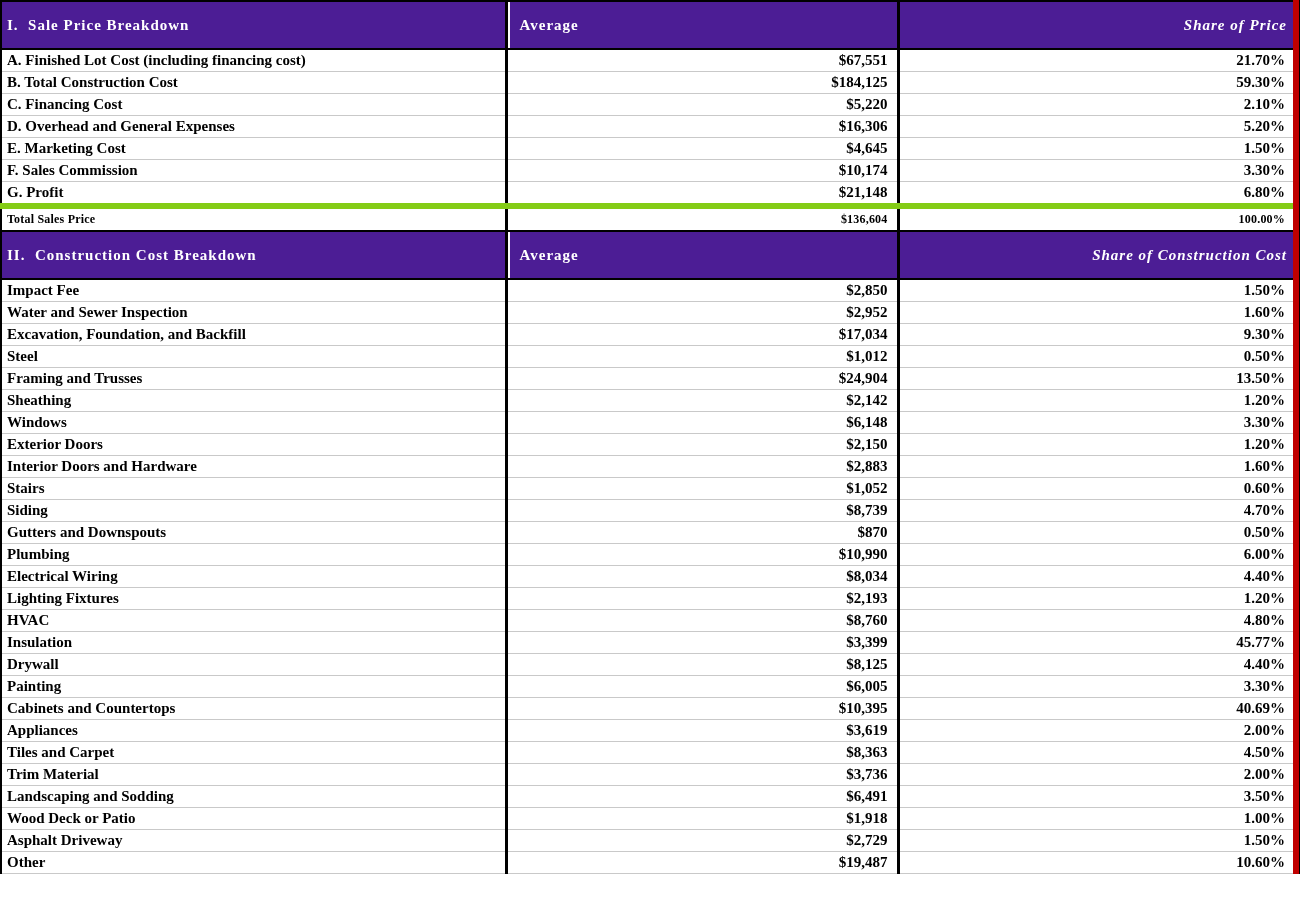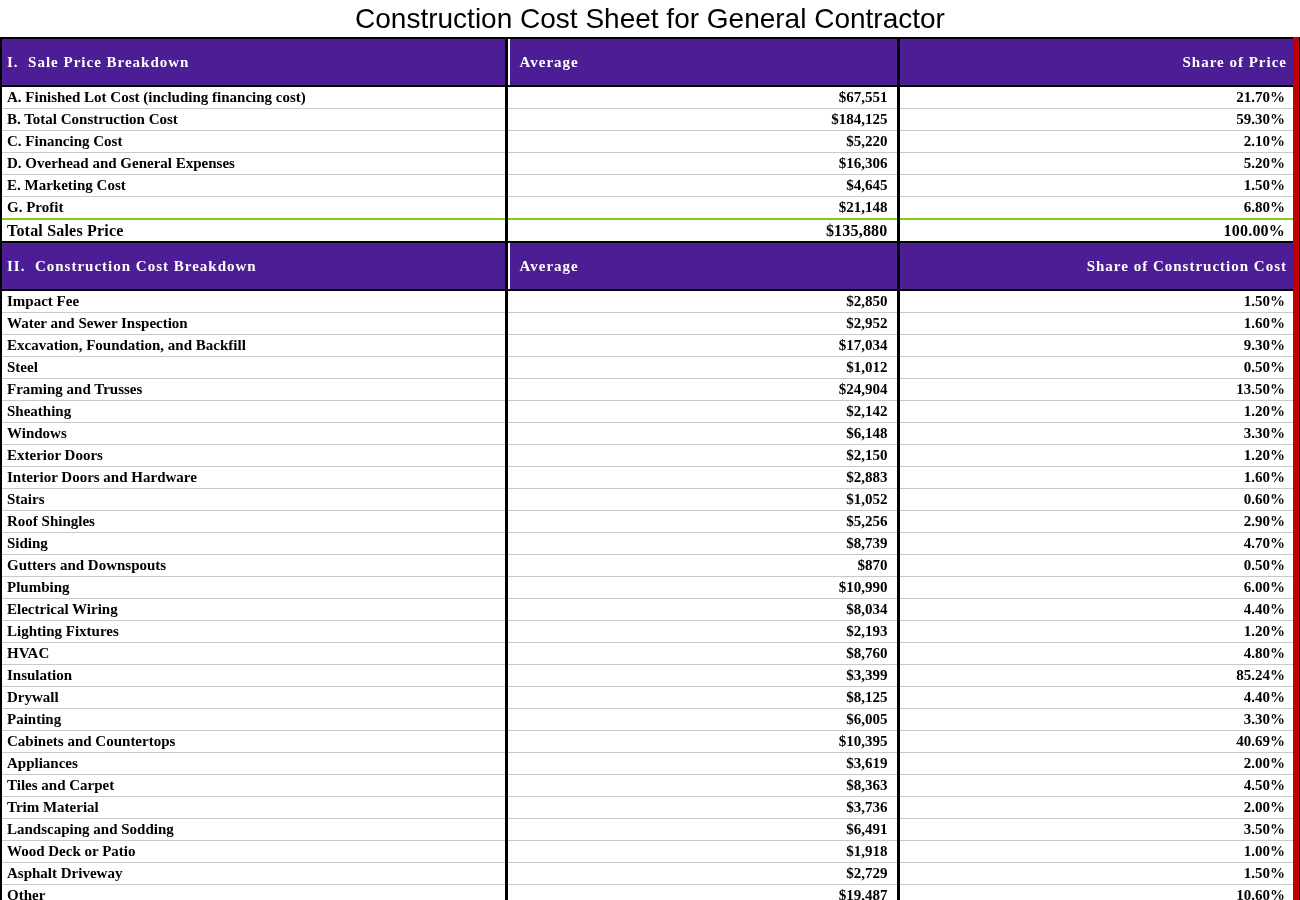"Construction Cost Sheet for General" div.title { html: <div>Construction Cost Sheet for General Contractor</div> -> none }
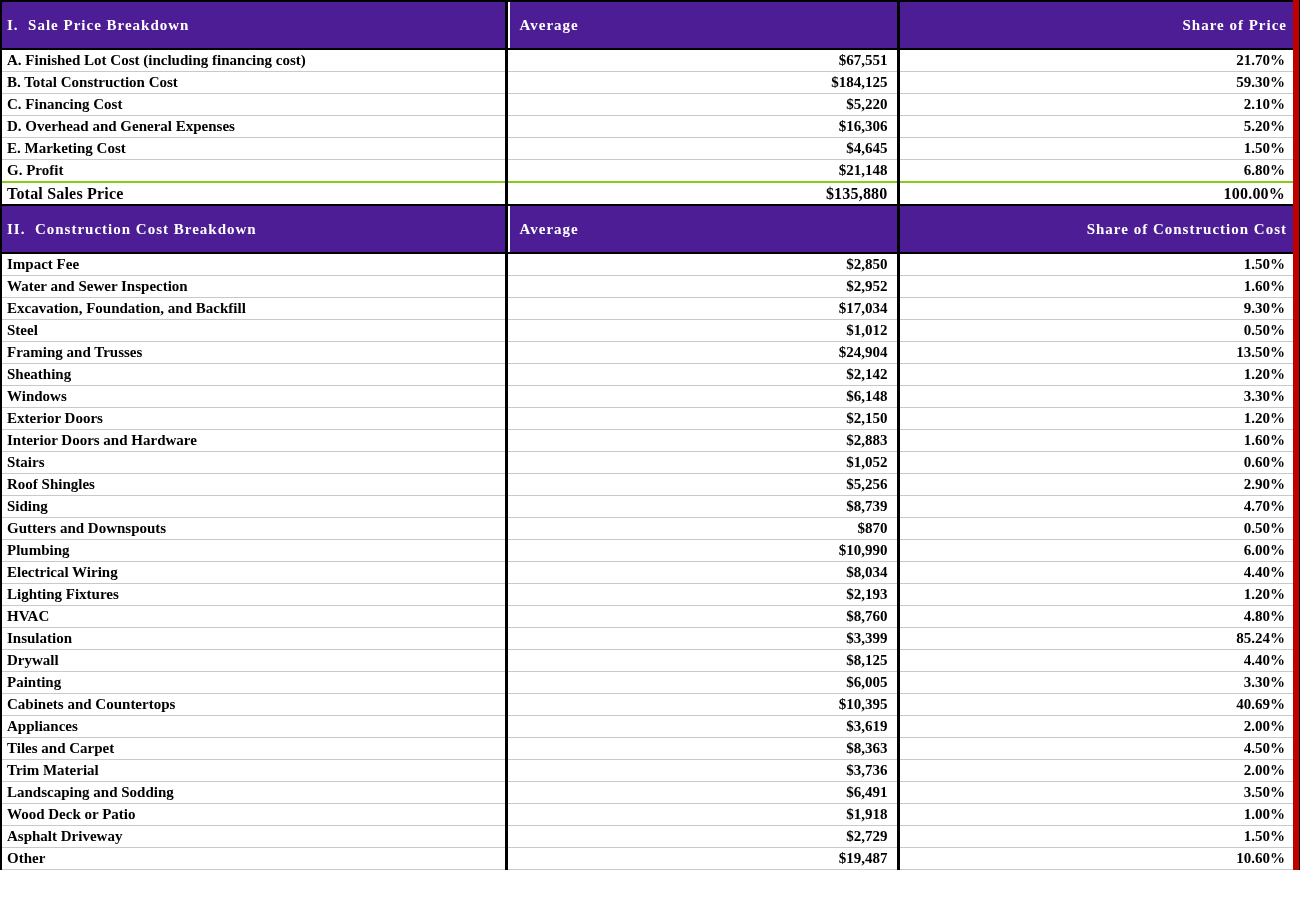"Share of Price" th.c3 { font-style: none -> italic }
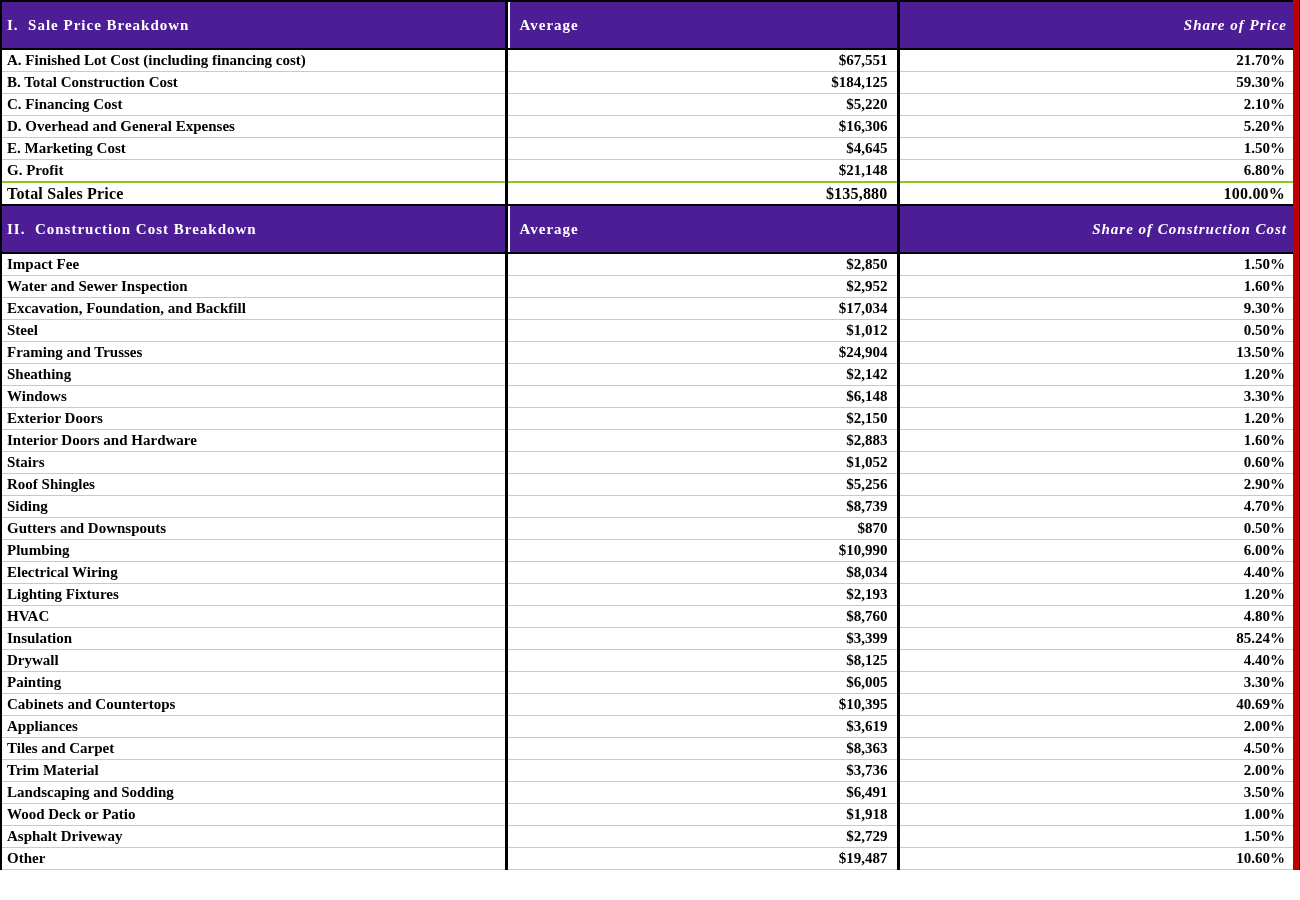"F. Sales Commission" tr.data-row { html: none -> <tr> <td>F. Sales Commission</td> <td>$10,174</td> <td>3.30%</td> </tr> }
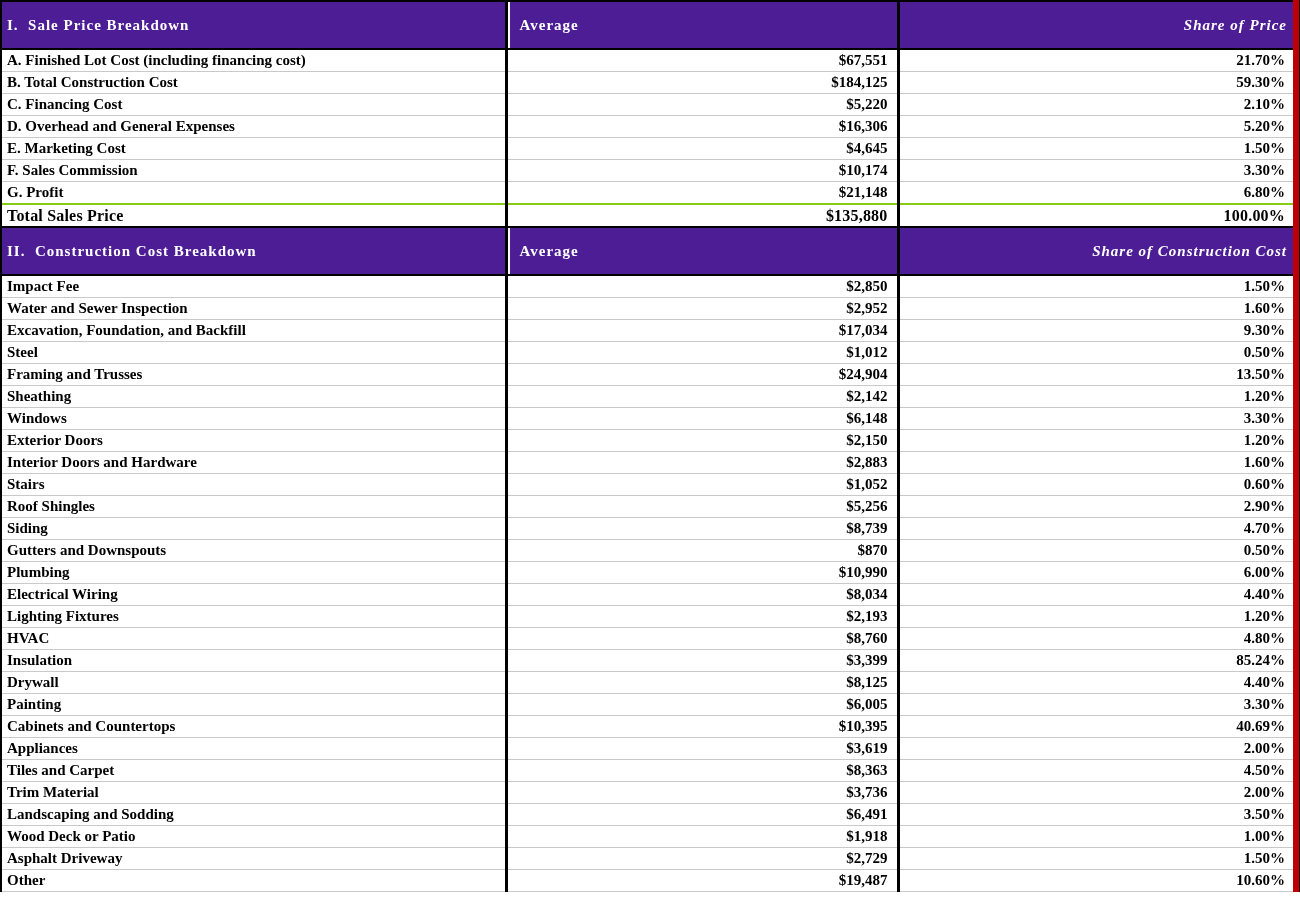"Total Sales Price" tr.total-row td { border-top: 2px solid #84cc16 -> 6px solid #84cc16; font-size: 16px -> 12px }
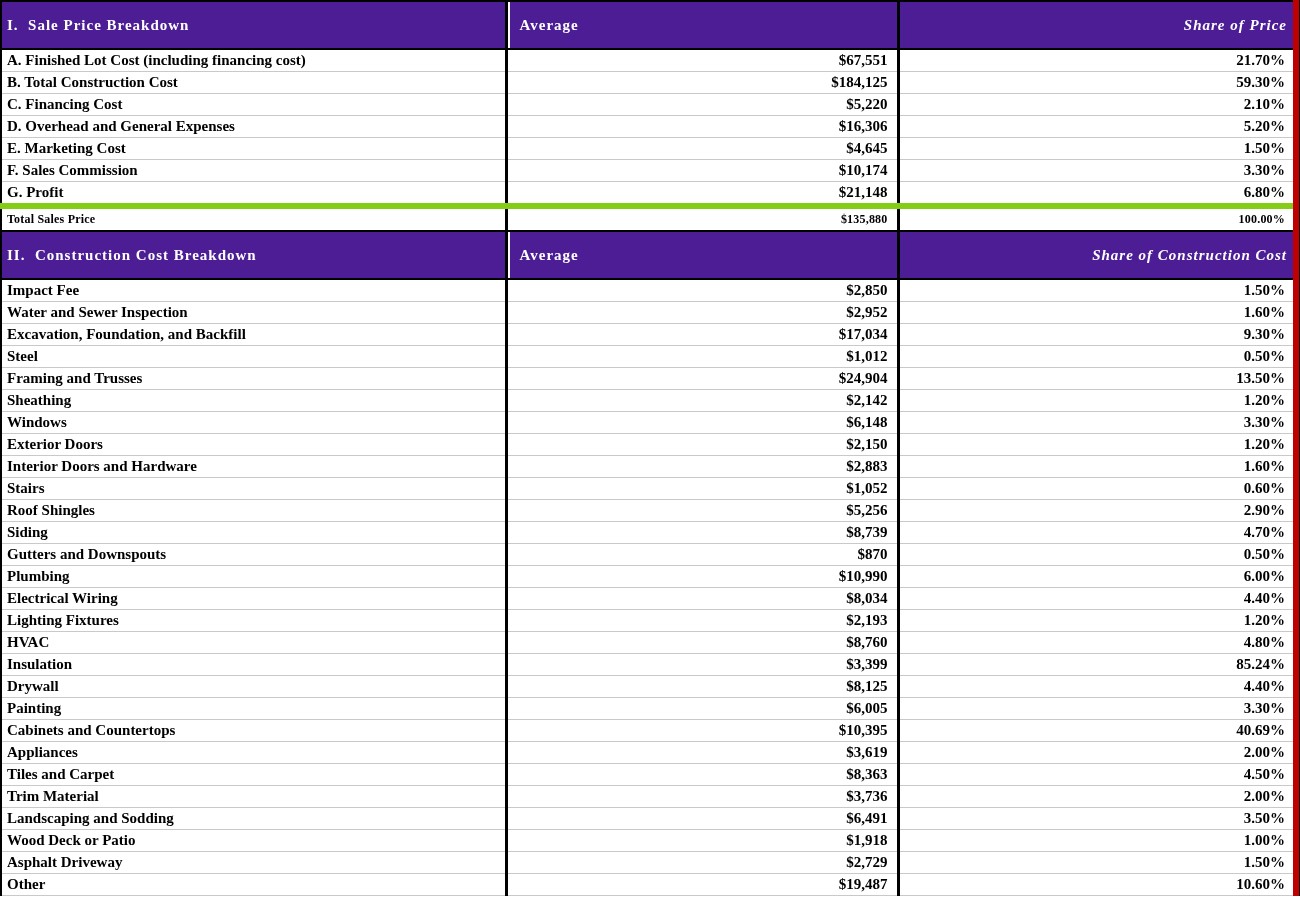"$135,880" td.c2 { text: $135,880 -> $136,604 }
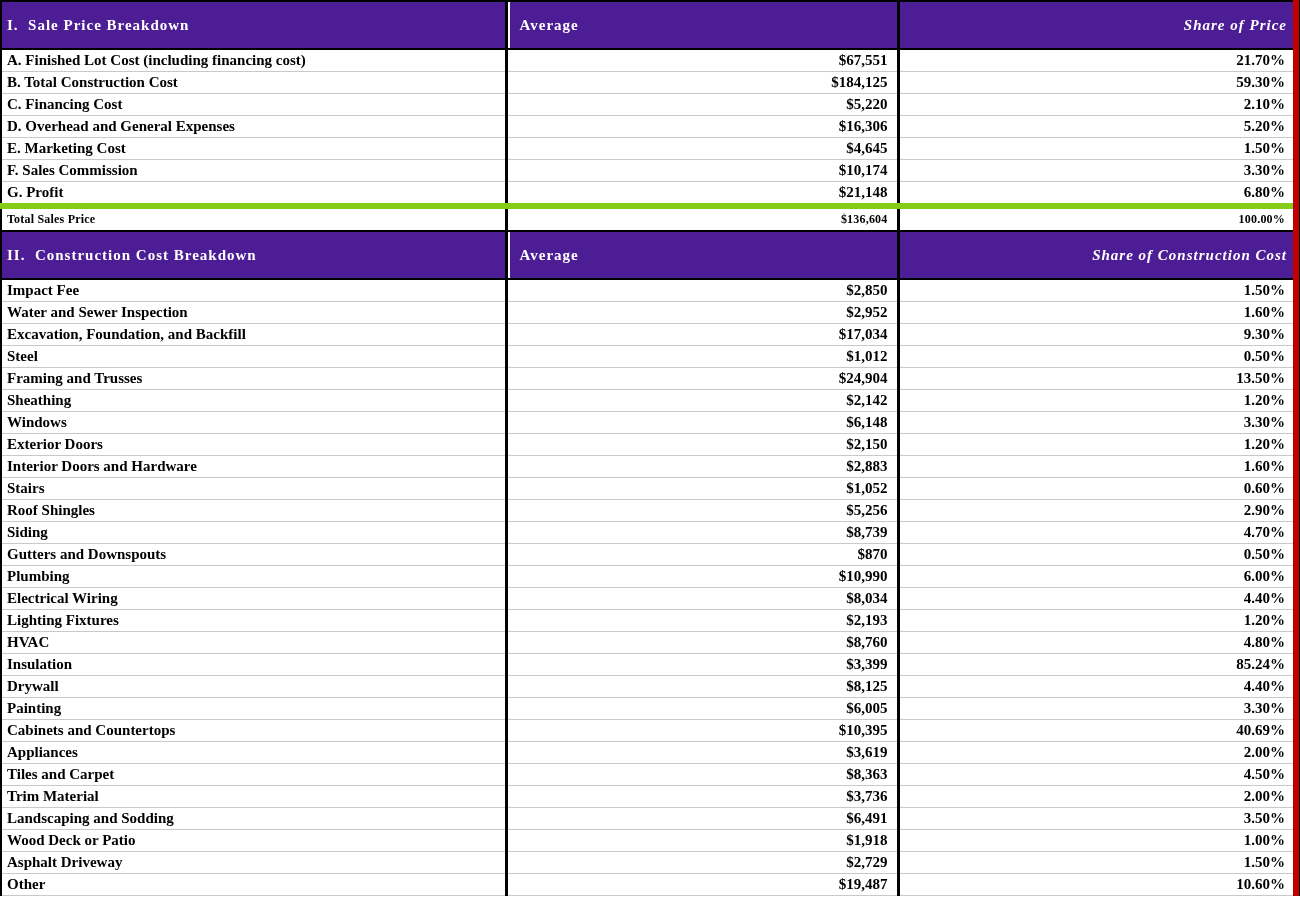"Roof Shingles" tr.data-row { html: <tr> <td>Roof Shingles</td> <td>$5,256</td> <td>2.90%</td> </tr> -> none }
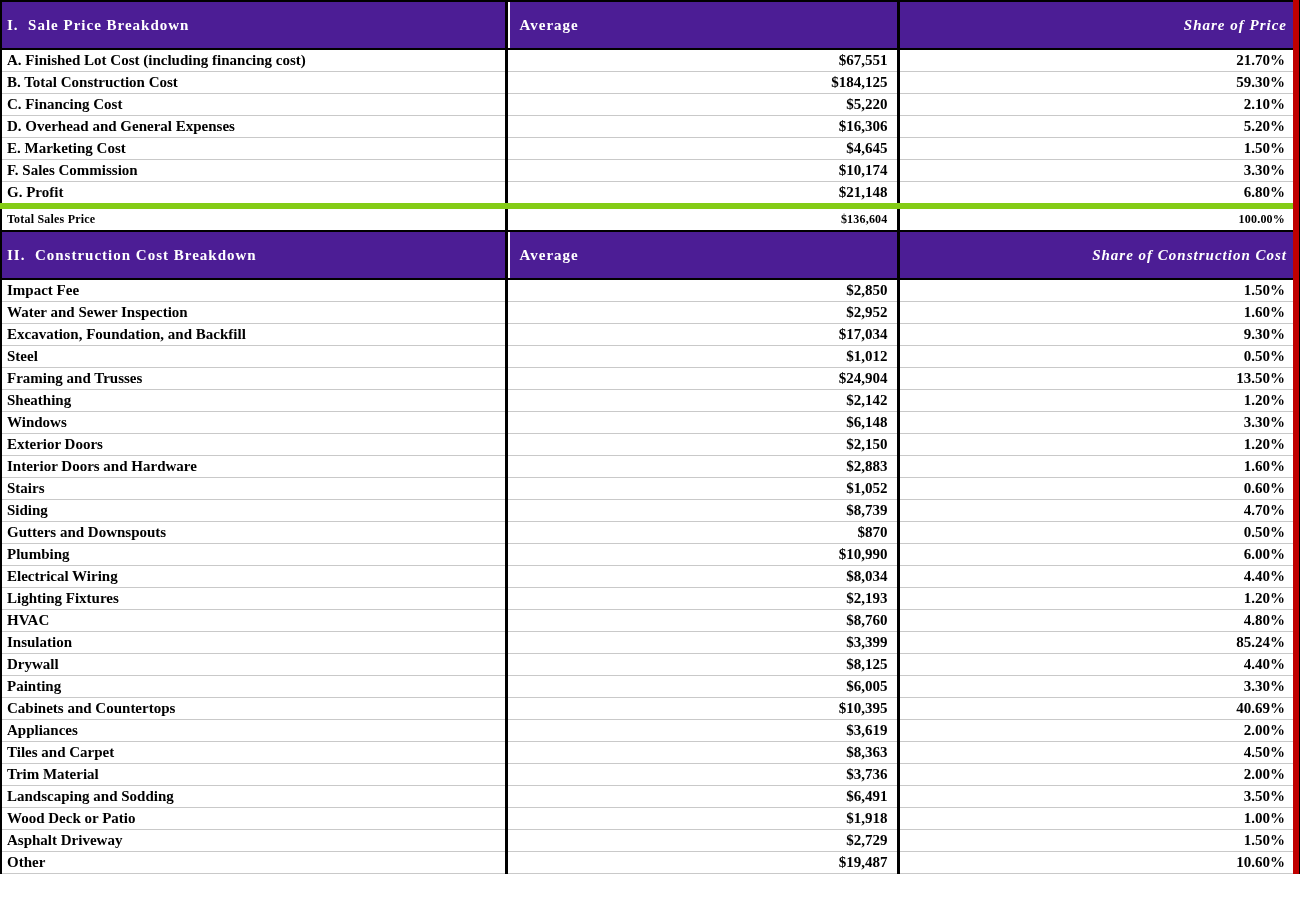"85.24%" td.c3 { text: 85.24% -> 45.77% }
